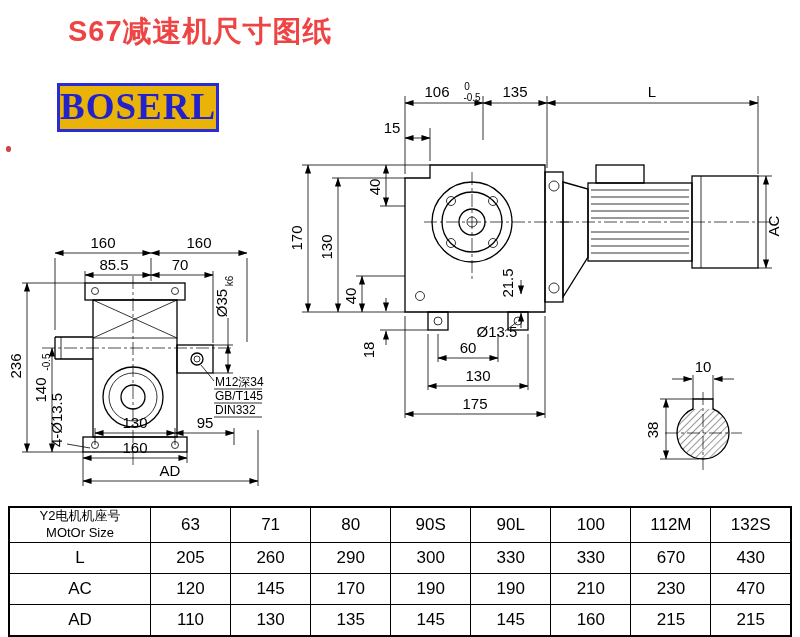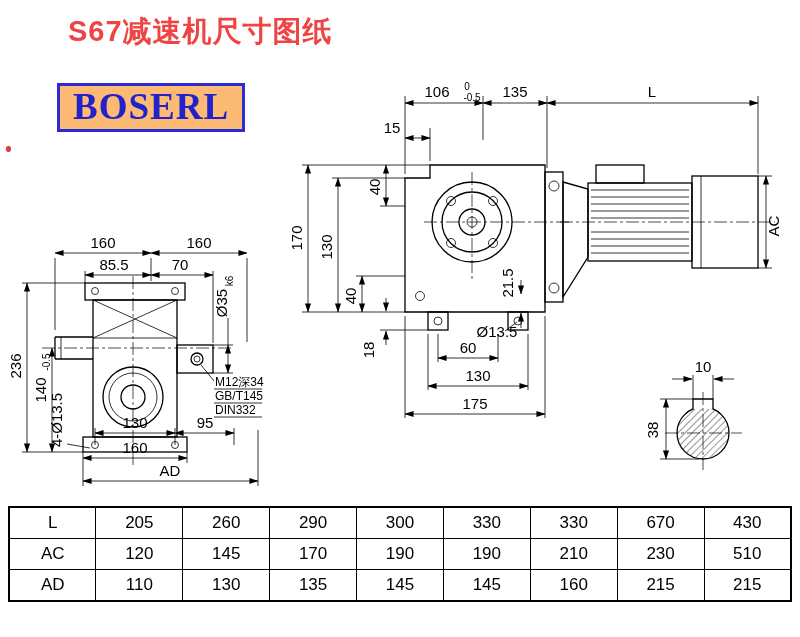"BOSERL" .logo-box { background: #fdba74 -> #eab308; padding: 1px 13px -> 1px 0 }
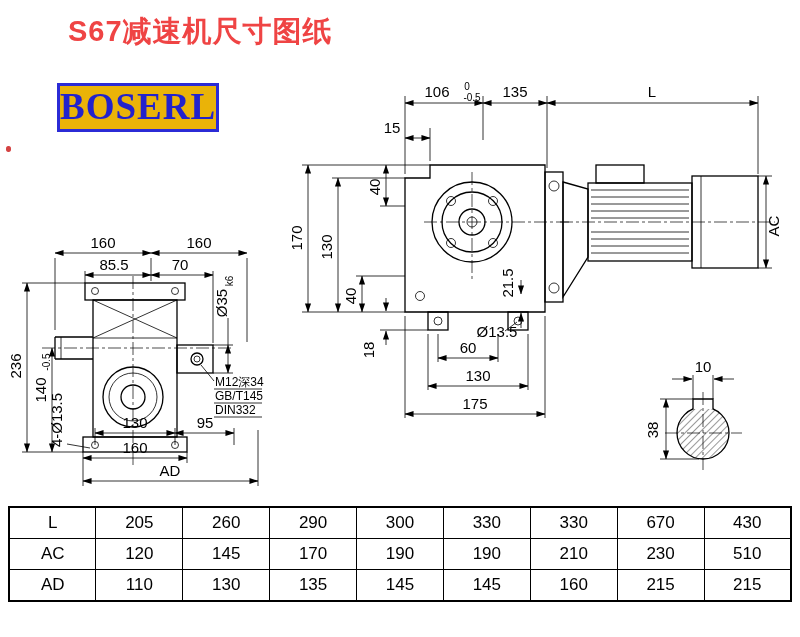"Y2电机机座号" tr.hdr { html: none -> <tr> <th> <div>Y2电机机座号</div> <div>MOtOr Size</div> </th> <th>63</th> <th>71</th> <th>80</th> <th>90S</th> <th>90L</th> <th>100</th> <th>112M</th> <th>132S</th> </tr> }
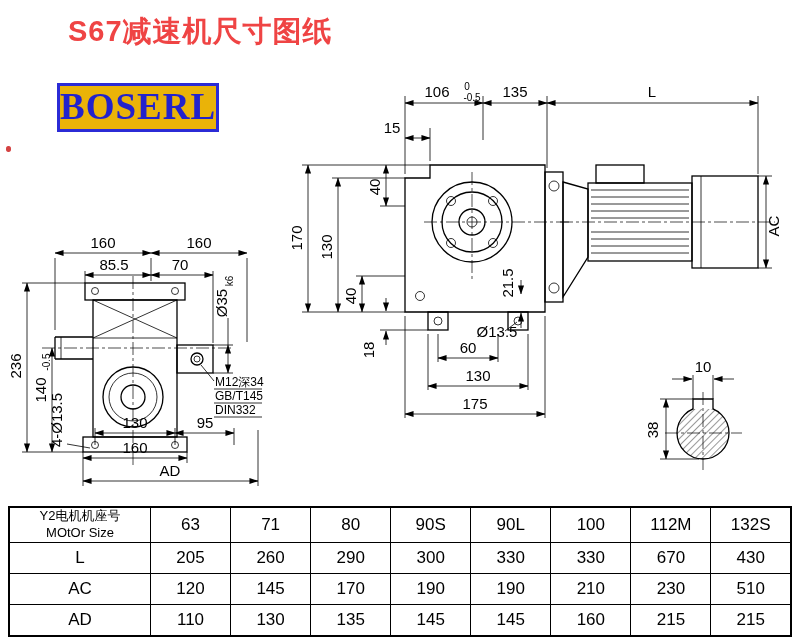"510" td { text: 510 -> 470 }
